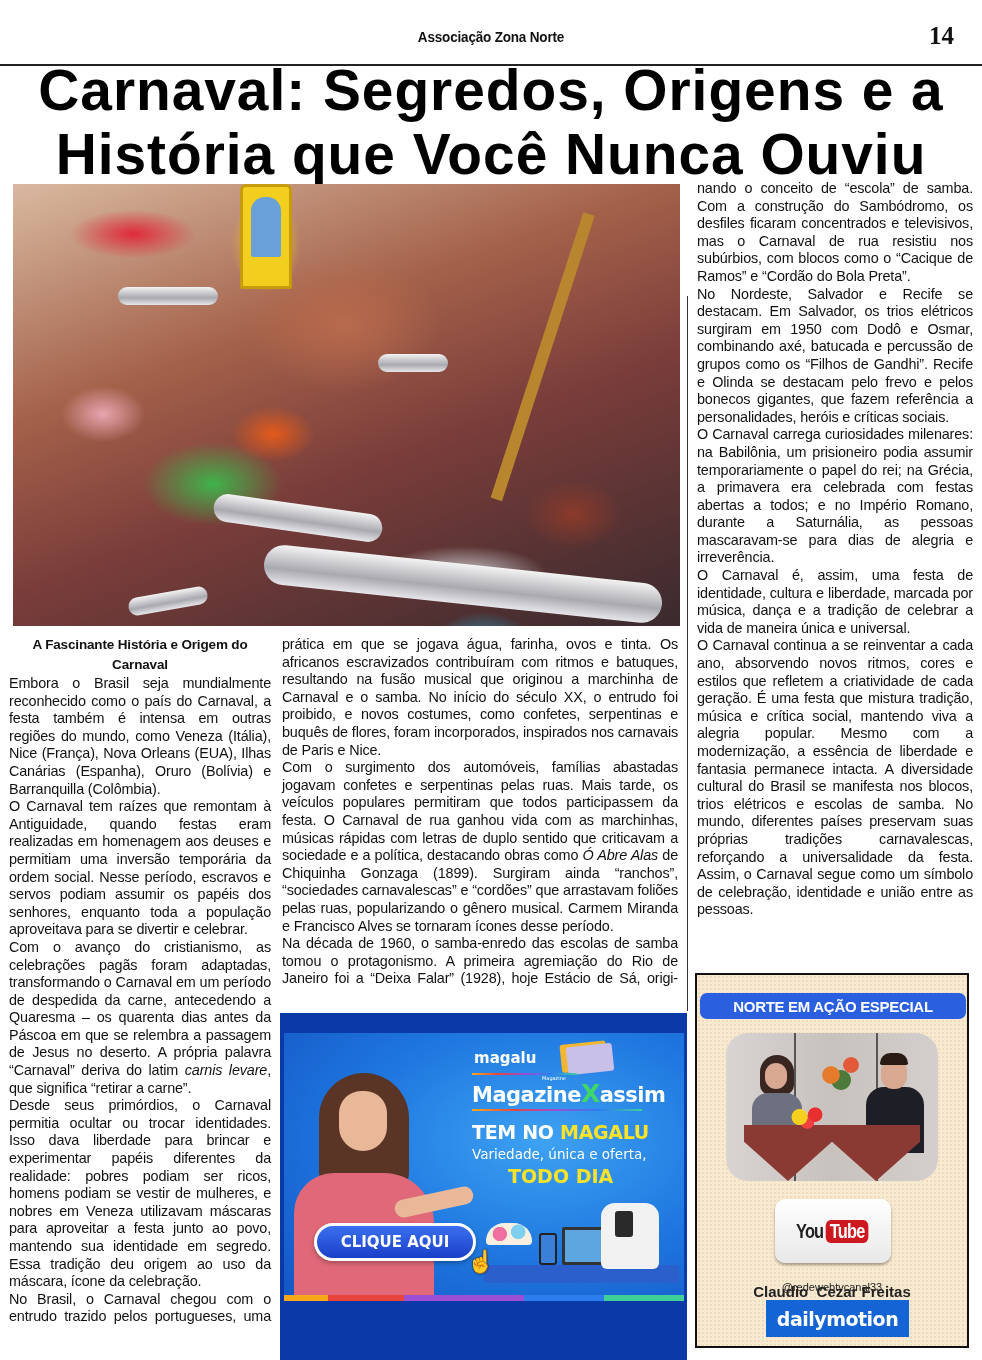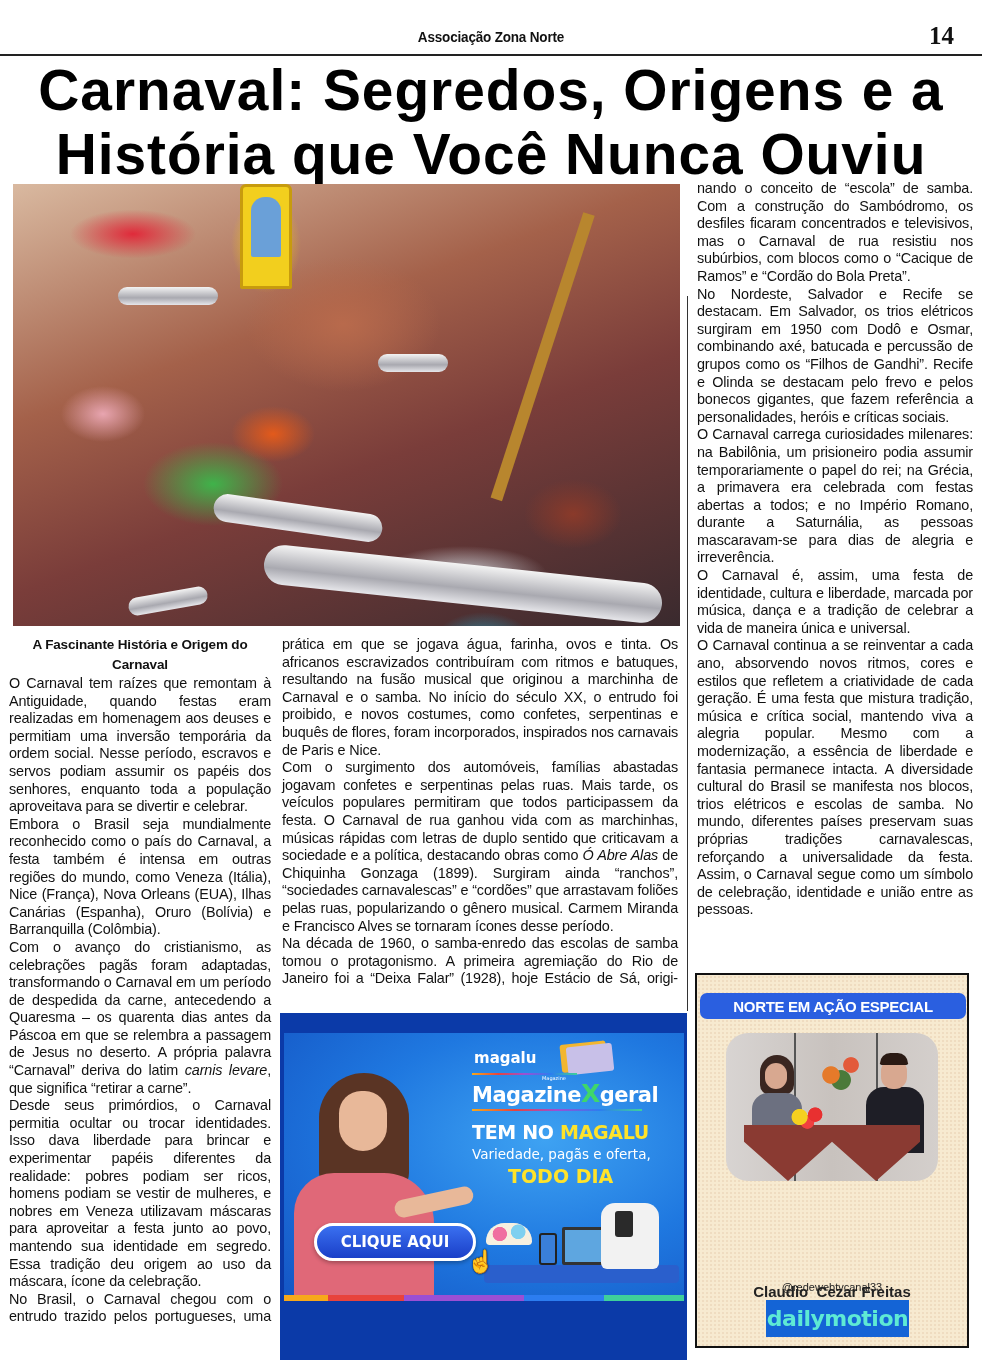"Associação Zona Norte" .masthead { height: 56px -> 66px }
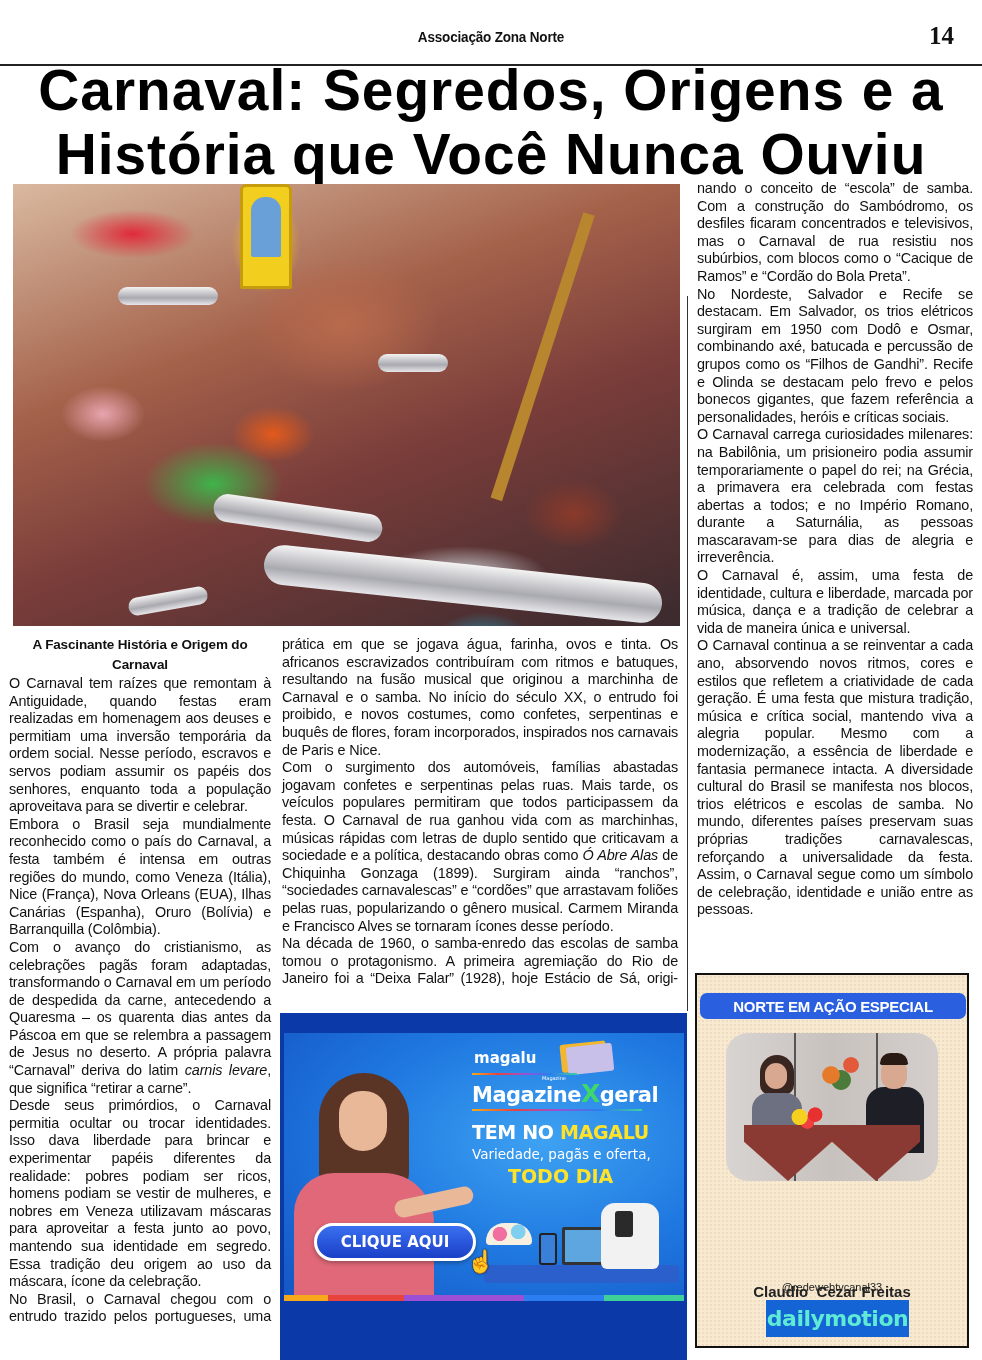"O Carnaval tem raízes que" p { order: before "Embora o Brasil seja mundialmente" -> after "Embora o Brasil seja mundialmente" }
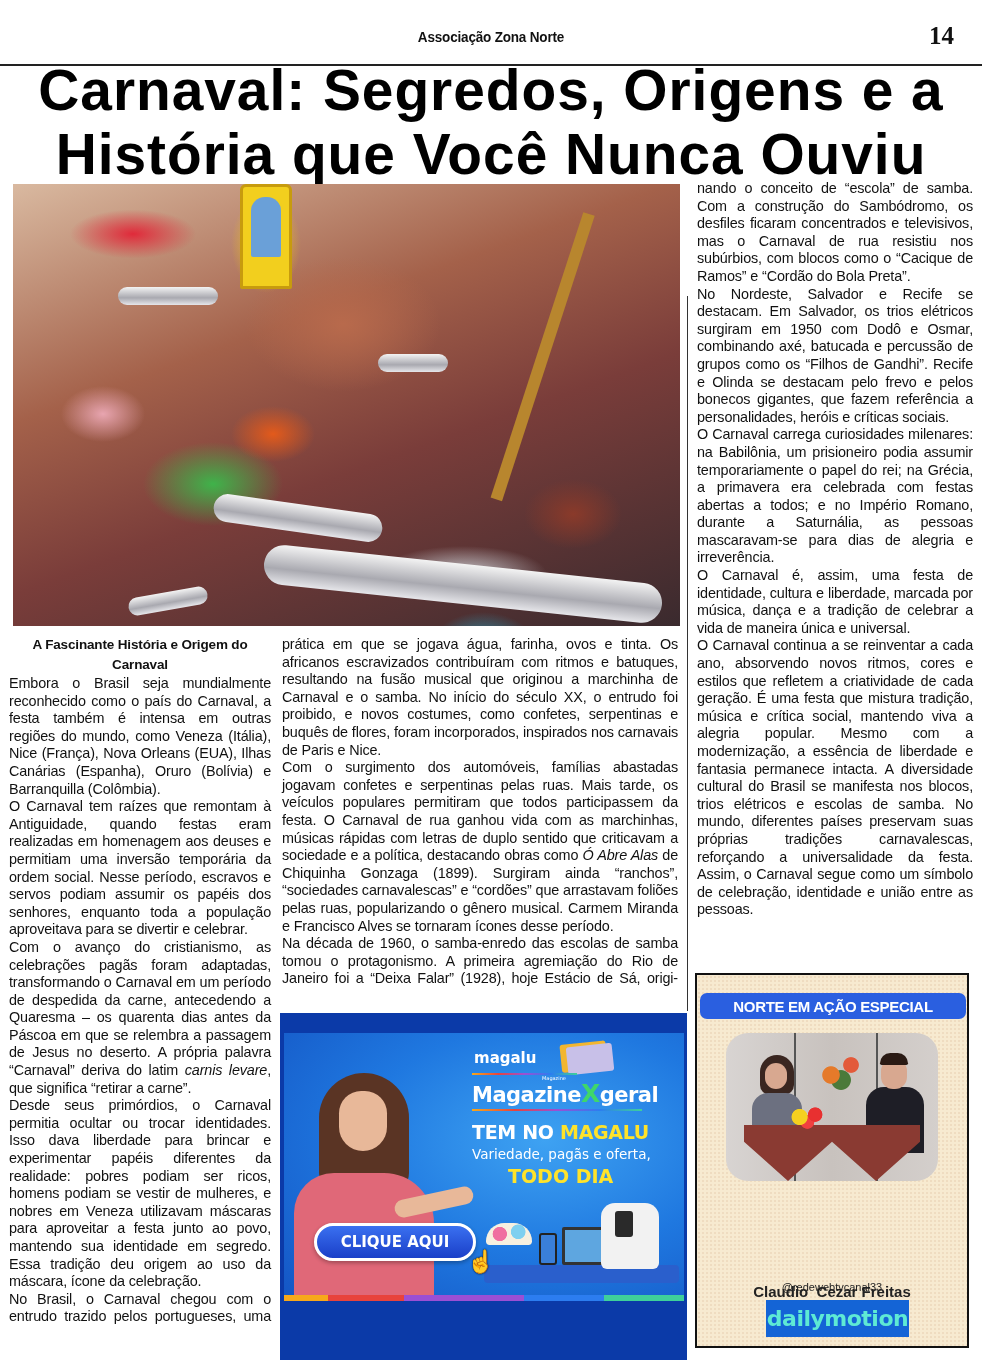"geral" span { text: geral -> assim }
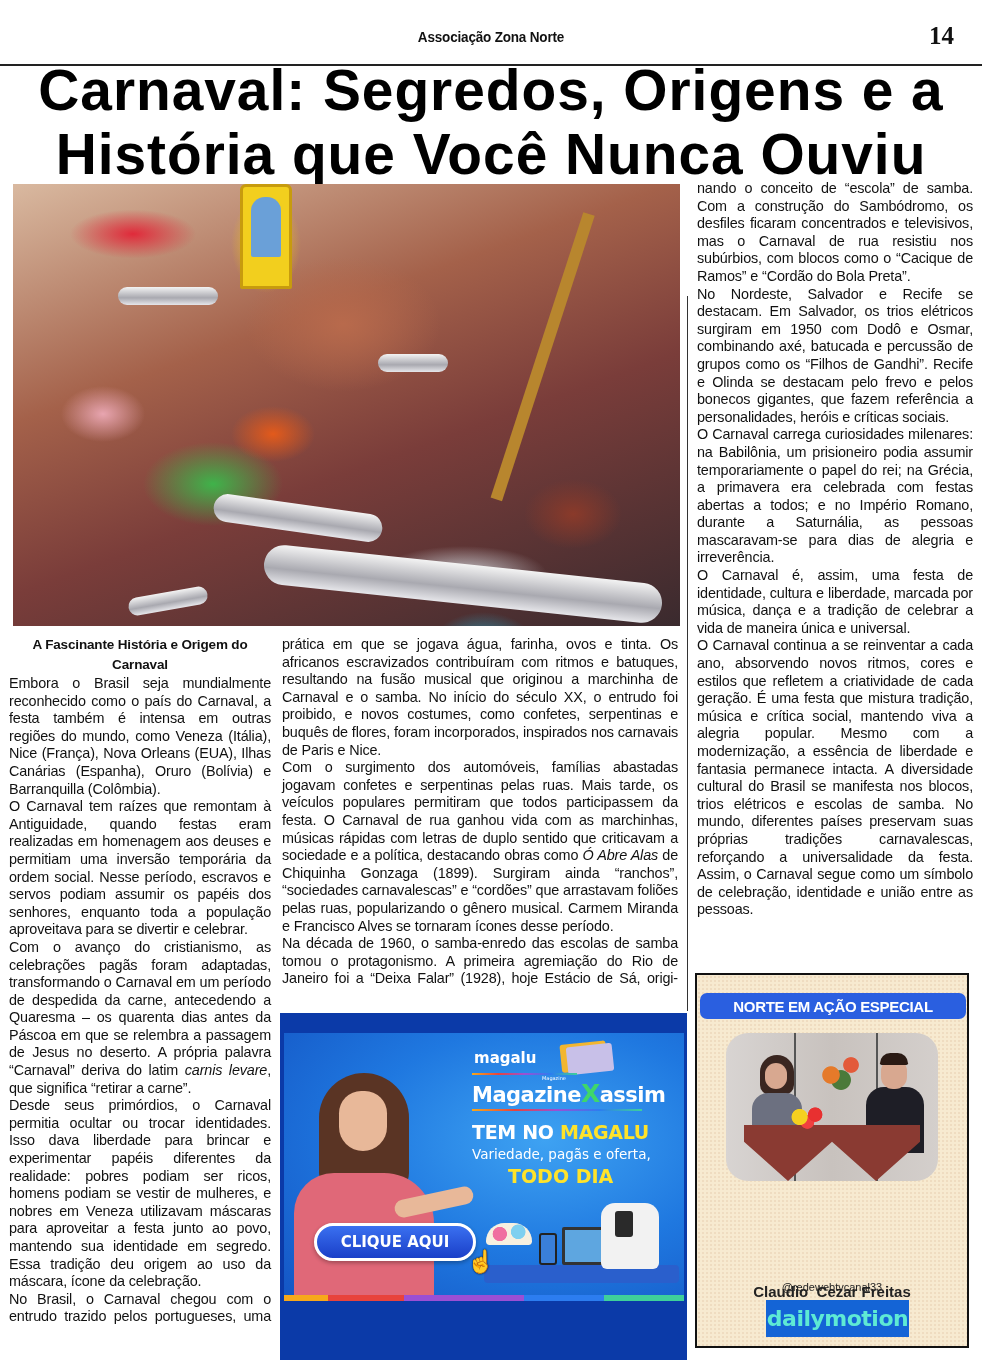"Variedade, pagãs e oferta," div.ad-line2 { text: pagãs -> única }
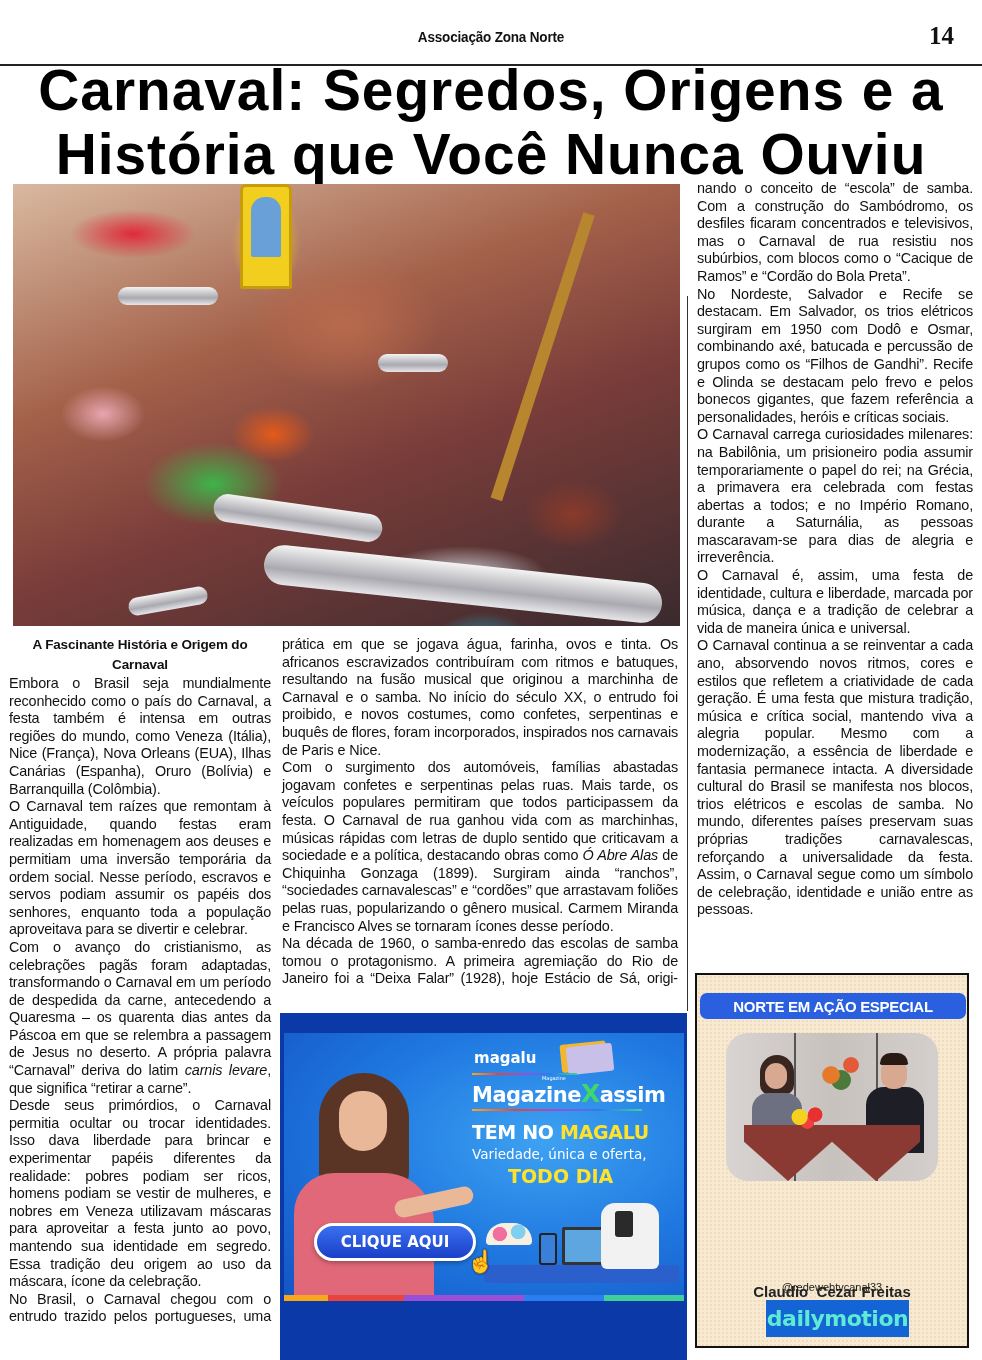"You" div.yt-button { html: none -> <div> <span>You</span> <span>Tube</span> </div> }
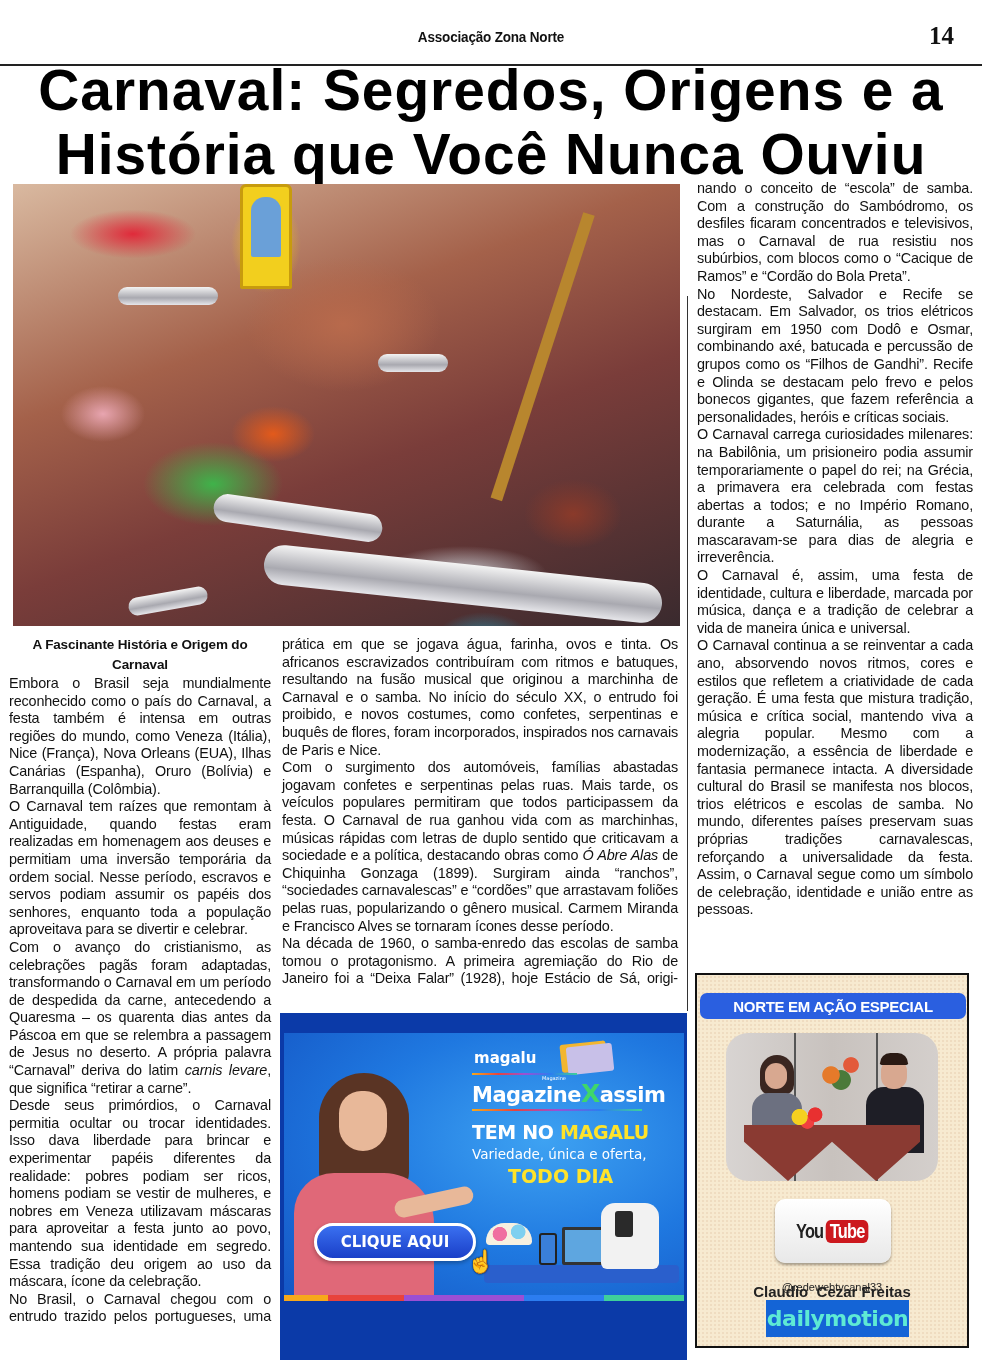"dailymotion" .dm-button { color: #5eead4 -> #ffffff; font-size: 22px -> 19px }
